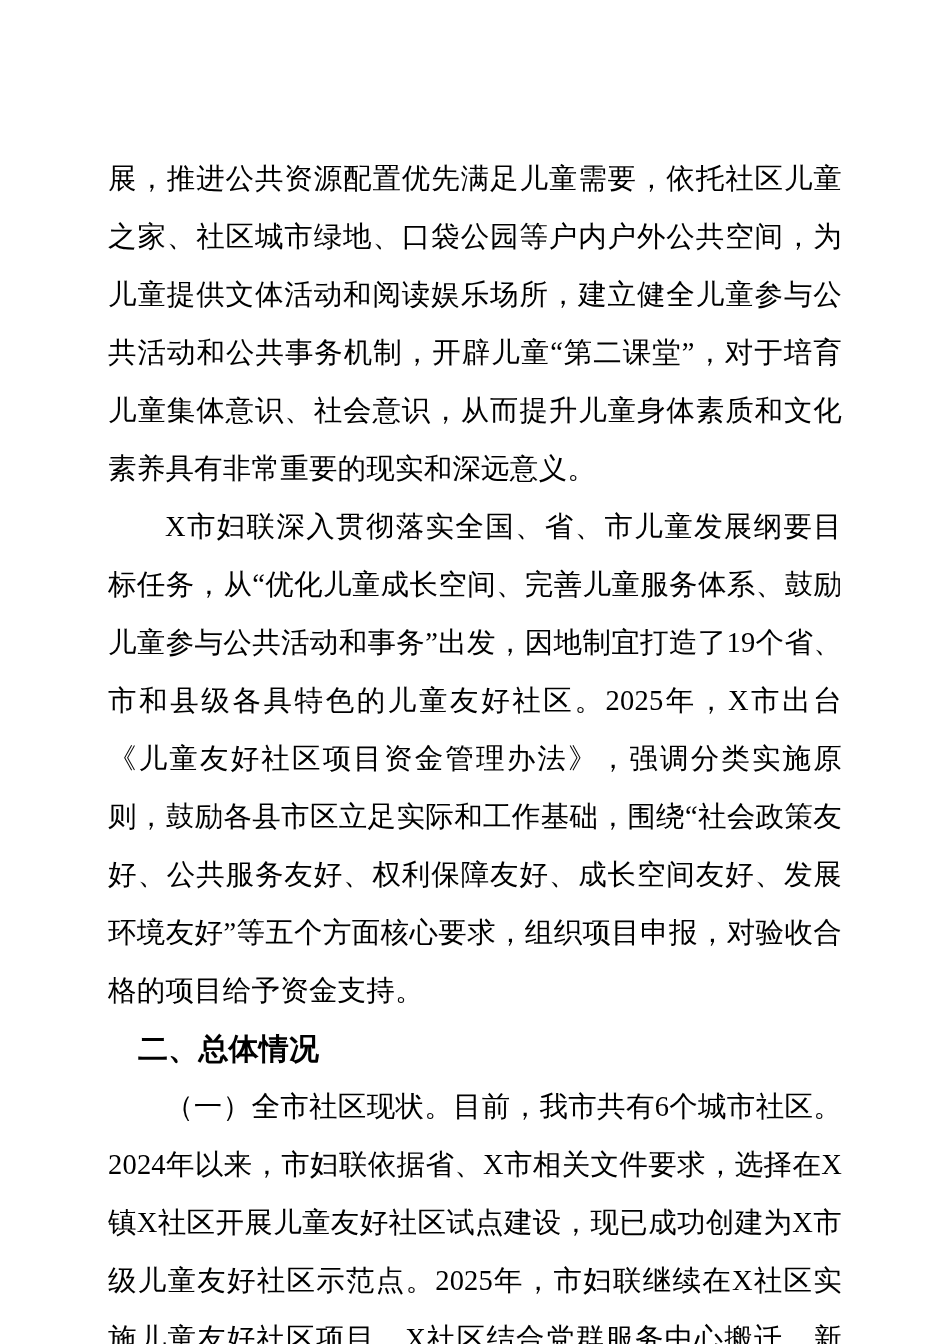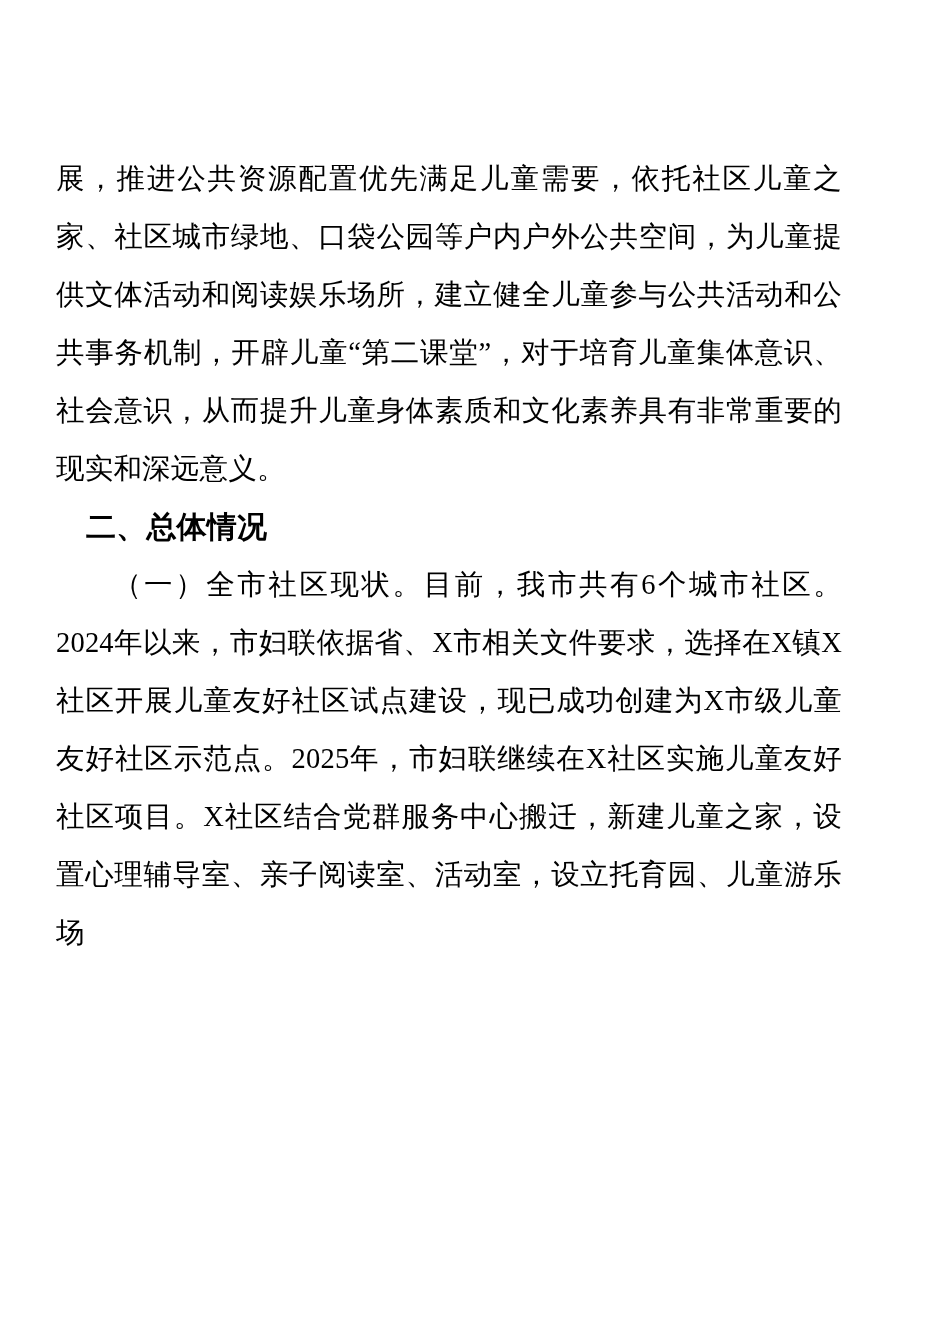"展，推进公共资源配置优先满足儿童需要，依托社区儿童之家、社区城市绿地、口袋公园等" .page { padding: 150px 108px 40px 56px -> 150px 108px 40px 108px }
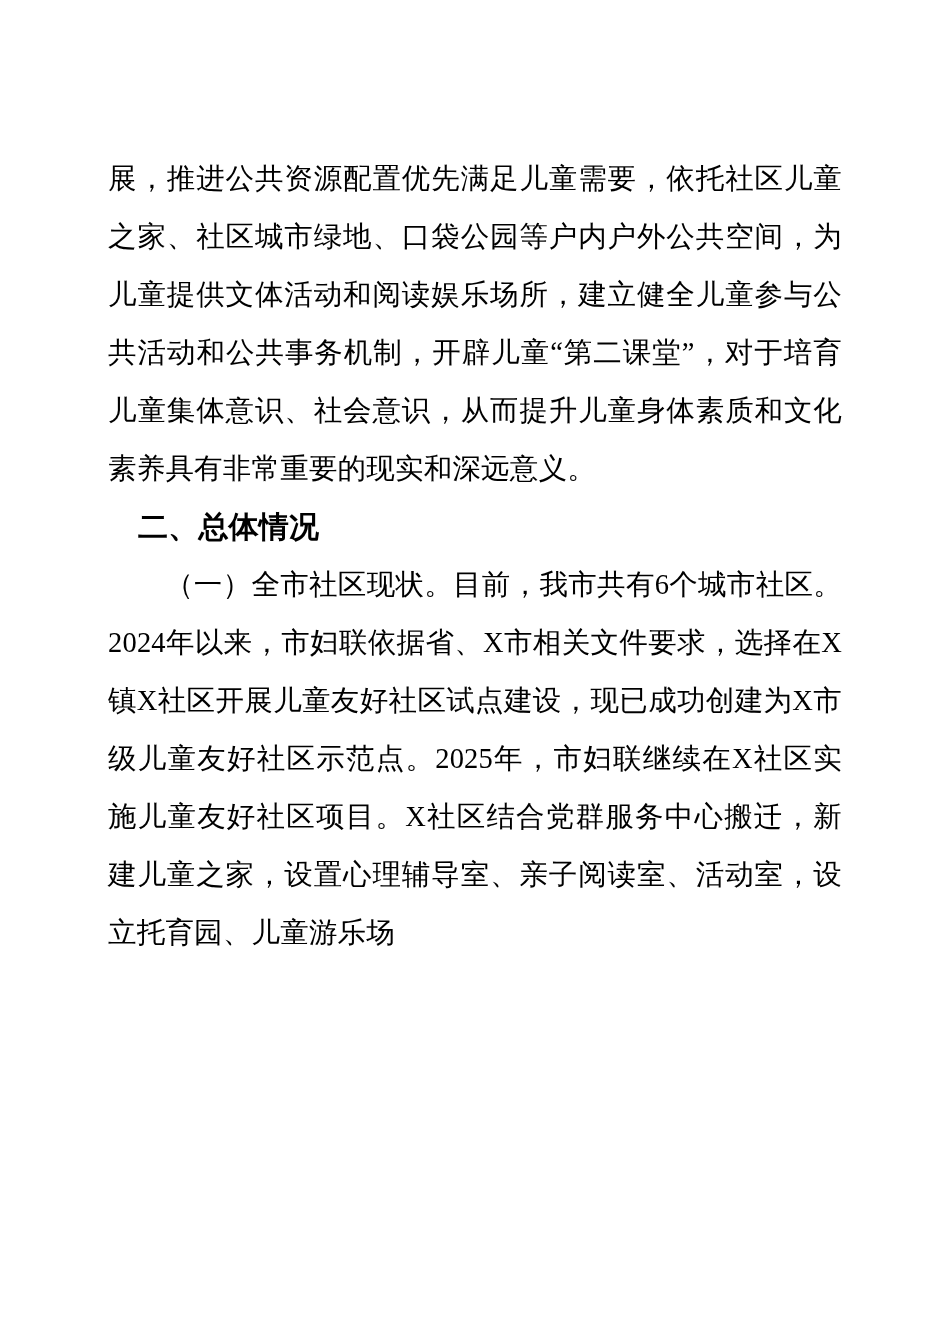"X市妇联深入贯彻落实全国、省、市儿童发展纲要目标任务，从“优化儿童成长空间、完善" p.para { html: none -> <p>X市妇联深入贯彻落实全国、省、市儿童发展纲要目标任务，从“优化儿童成长空间、完善儿童服务体系、鼓励儿童参与公共活动和事务”出发，因地制宜打造了19个省、市和县级各具特色的儿童友好社区。2025年，X市出台《儿童友好社区项目资金管理办法》，强调分类实施原则，鼓励各县市区立足实际和工作基础，围绕“社会政策友好、公共服务友好、权利保障友好、成长空间友好、发展环境友好”等五个方面核心要求，组织项目申报，对验收合格的项目给予资金支持。</p> }
